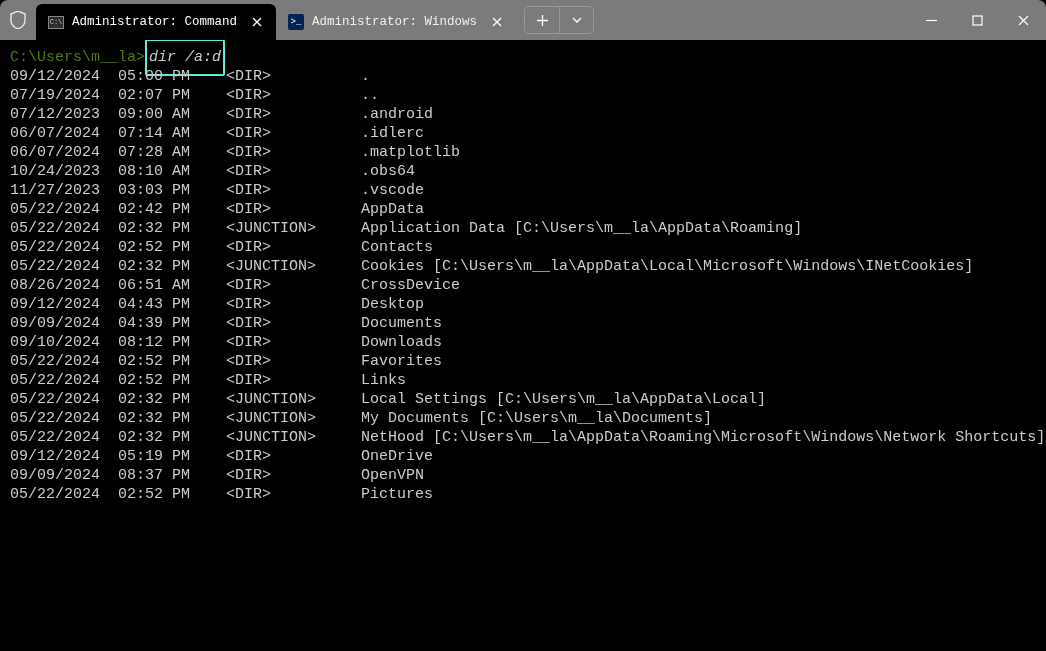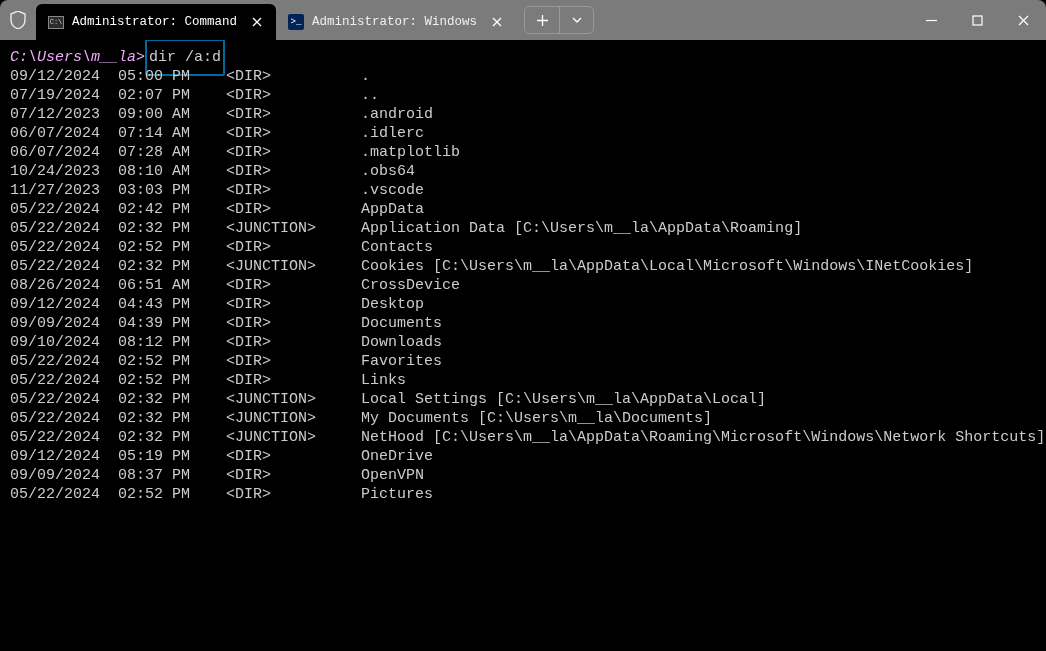"C:\Users\m__la>" .prompt-path { color: #f0abfc -> #4d7c0f; font-style: italic -> none }
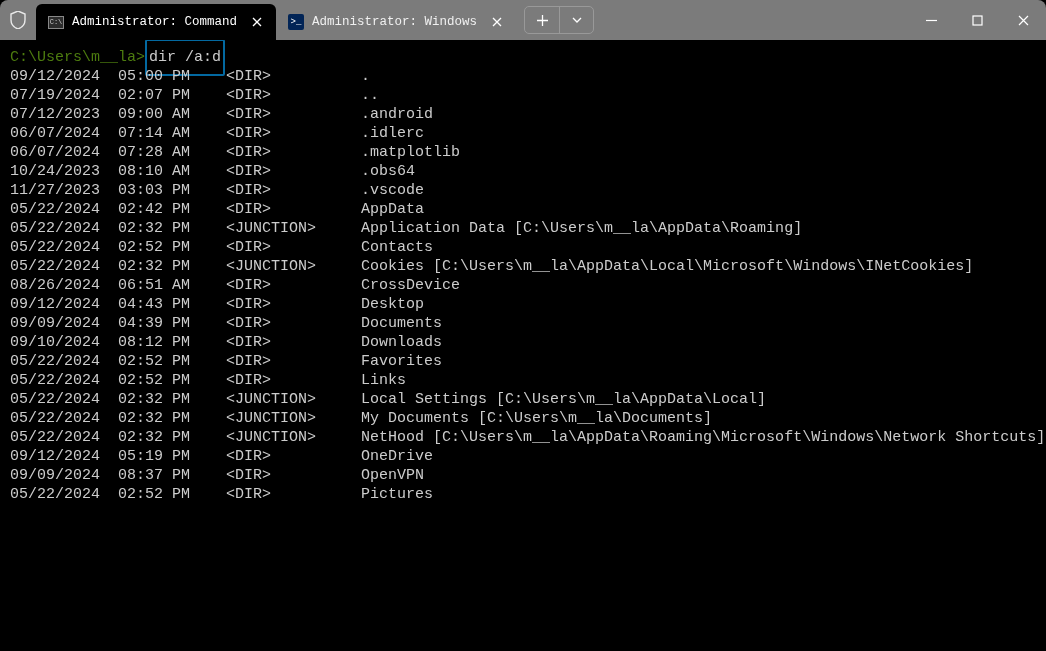"dir /a:d" .highlight-box { border: 2px solid #0369a1 -> 2px solid #5eead4; font-style: none -> italic }
